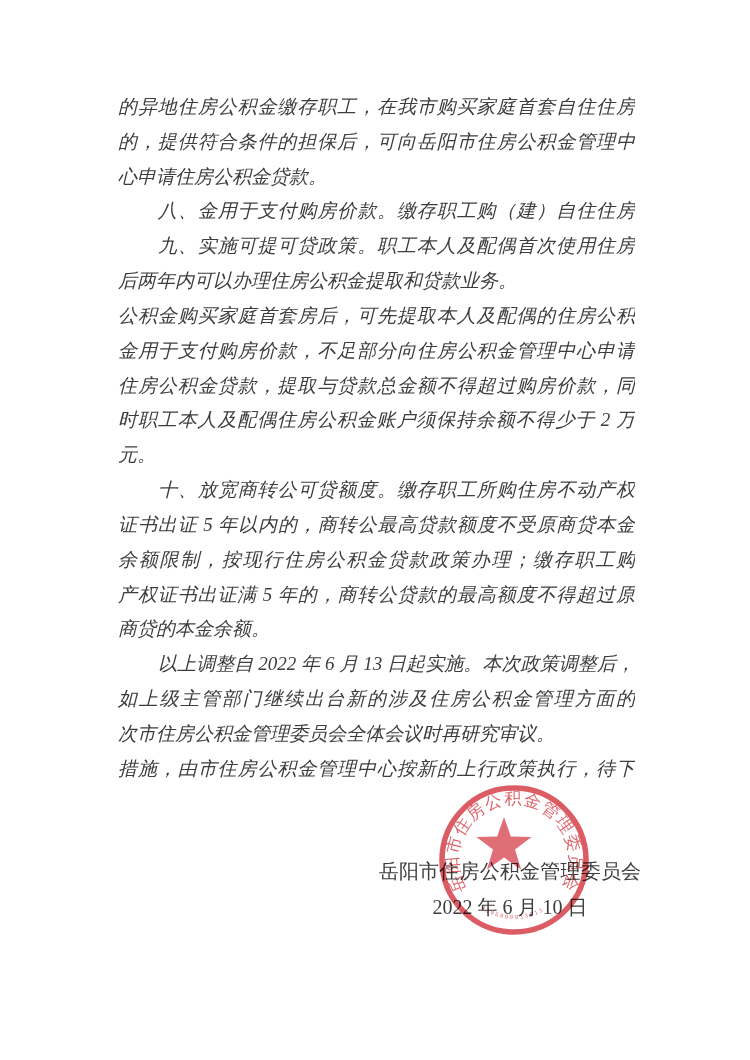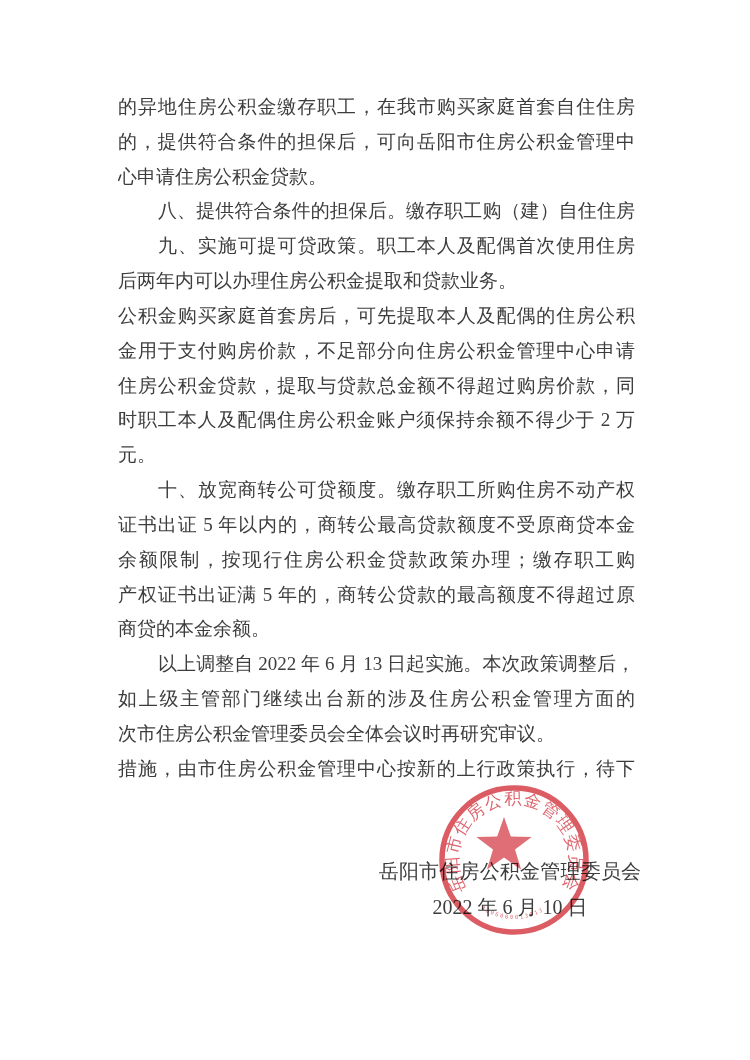"的异地住房公积金缴存职工，在我市购买家庭首套自住住房" .line { font-style: none -> italic }
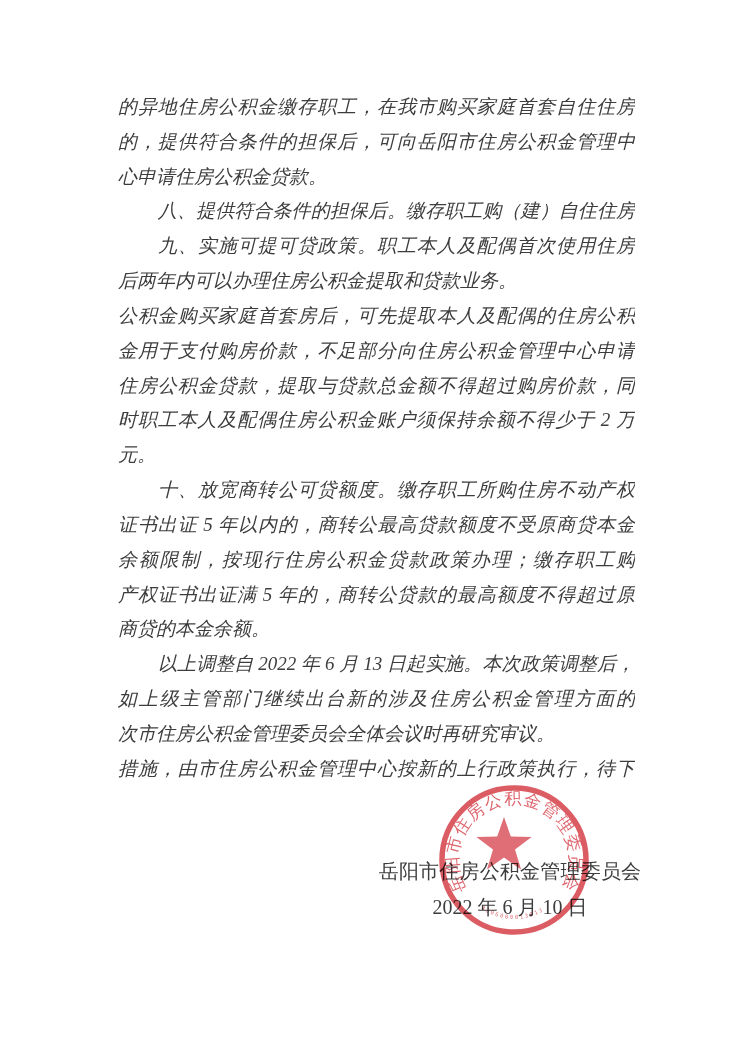"八、提供符合条件的担保后。缴存职工购（建）自住住房" div.line { text: 提供符合条件的担保后 -> 金用于支付购房价款 }
